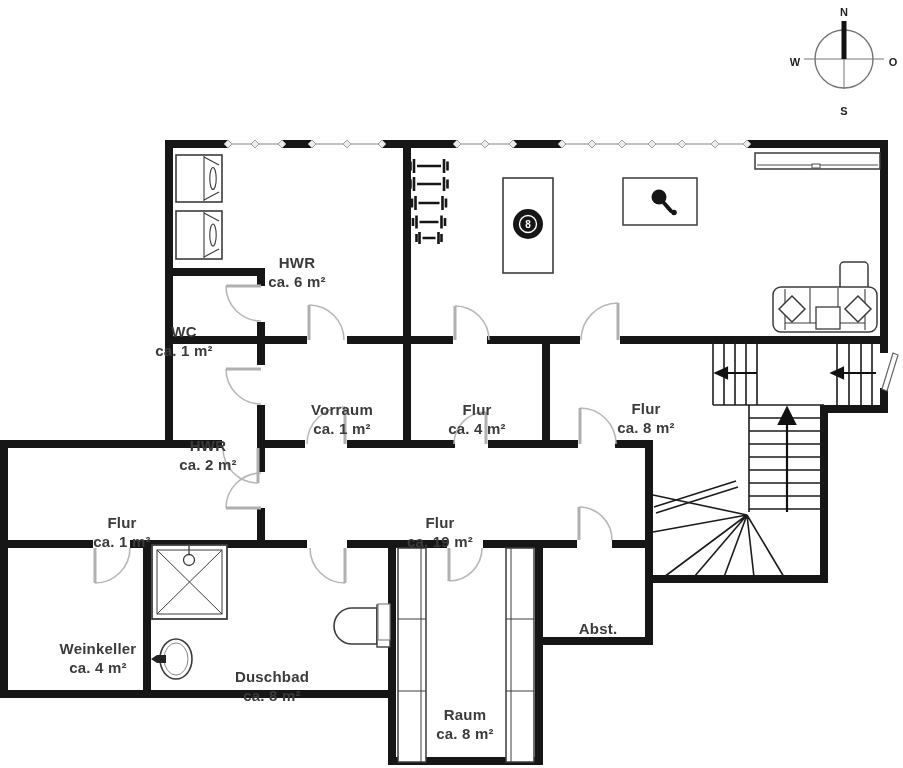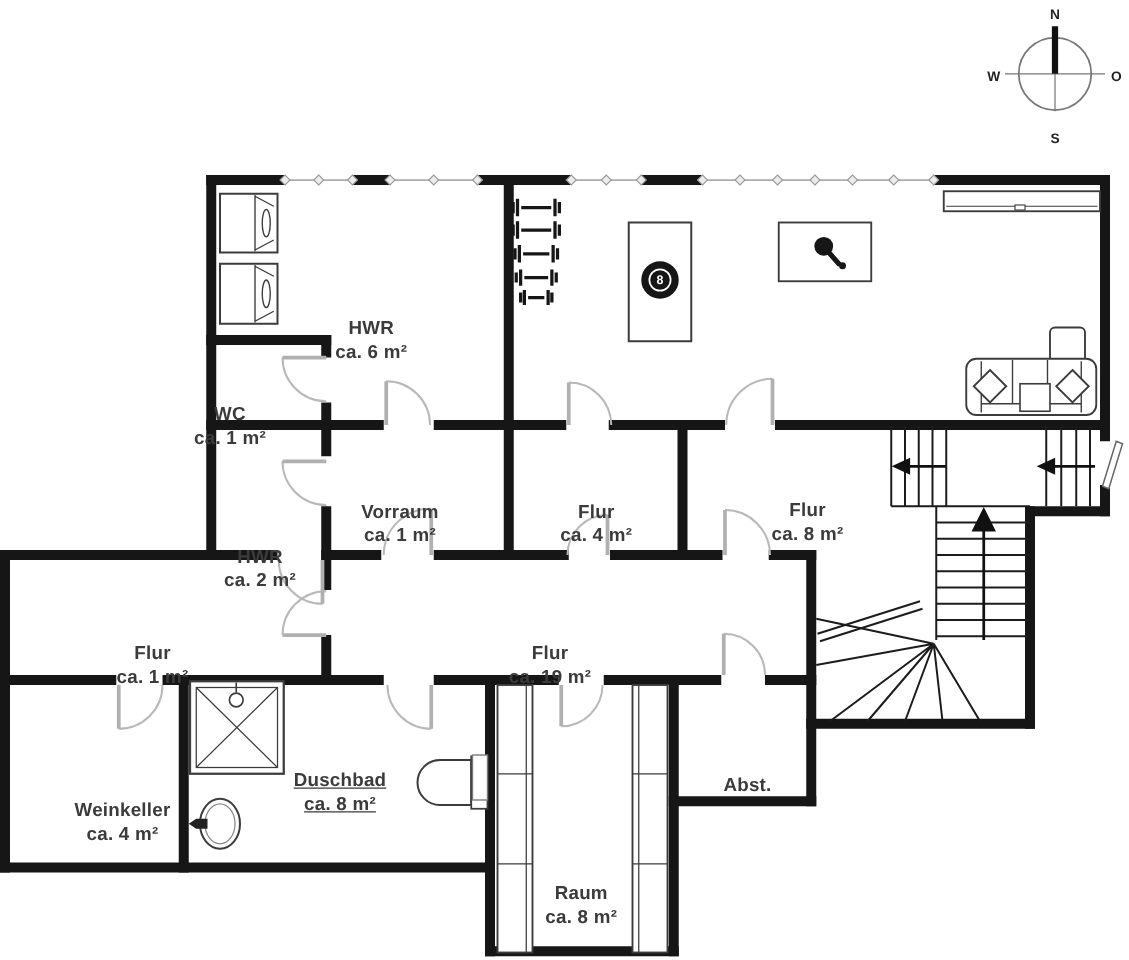"Vorraum" div.room-label { left: 320px -> 342px }
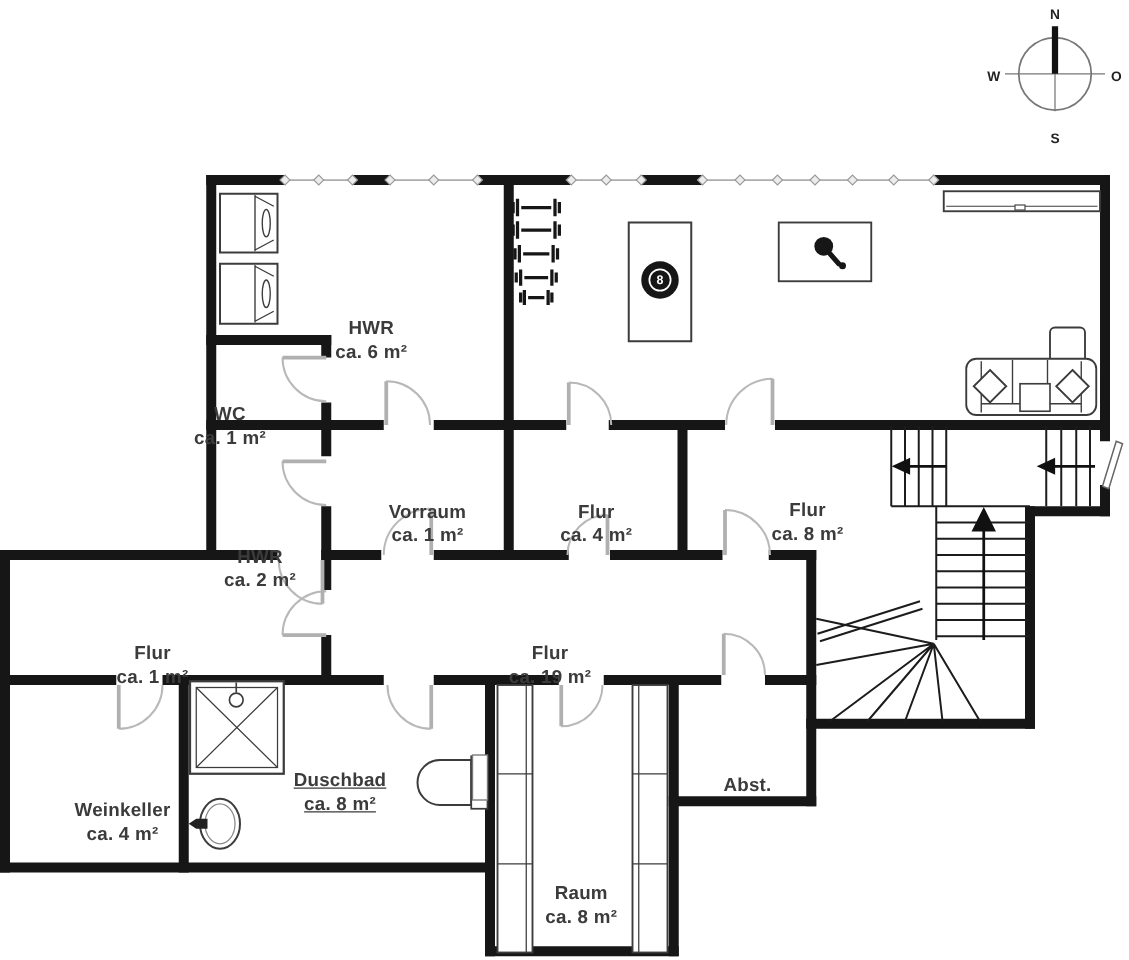"Duschbad" div.room-label { text-decoration: underline -> none; top: 586px -> 638px }
